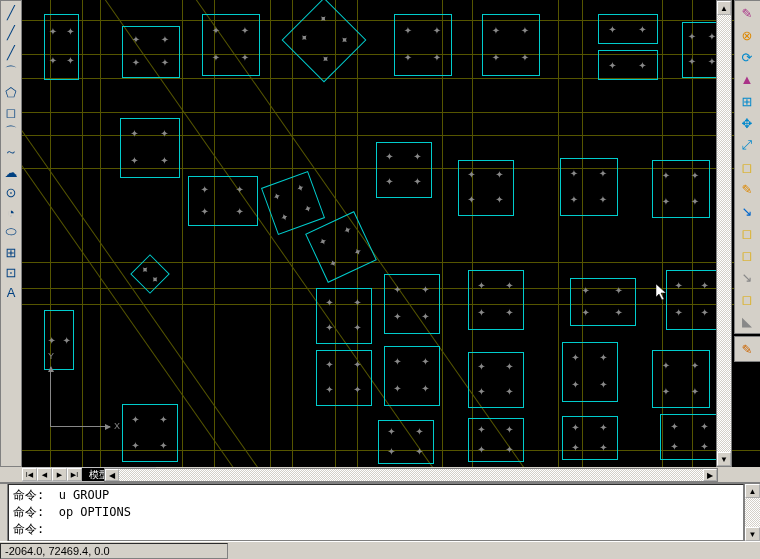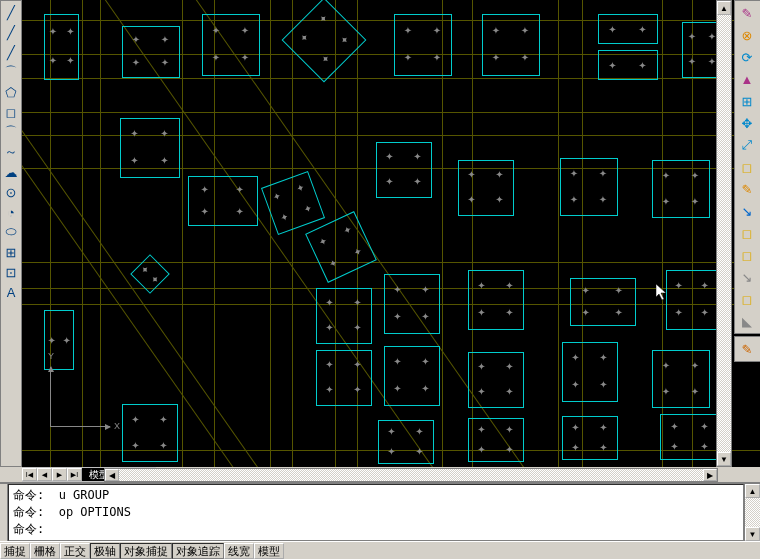"-2064.0, 72469.4, 0.0" div.coords { html: none -> <div>-2064.0, 72469.4, 0.0</div> }
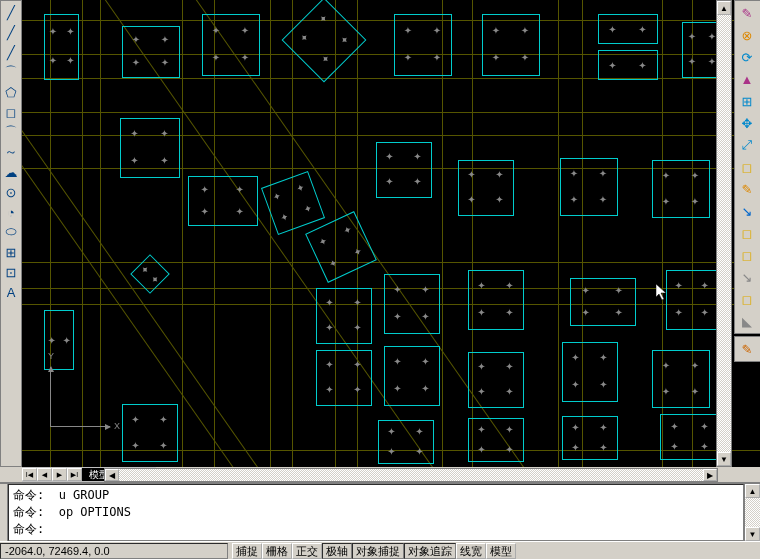"捕捉" div { html: <div> <div>捕捉</div> <div>柵格</div> <div>正交</div> <div>极轴</div> <div>对象捕捉</div> <div>对象追踪</div> <div>线宽</div> <div>模型</div> </div> -> none }
